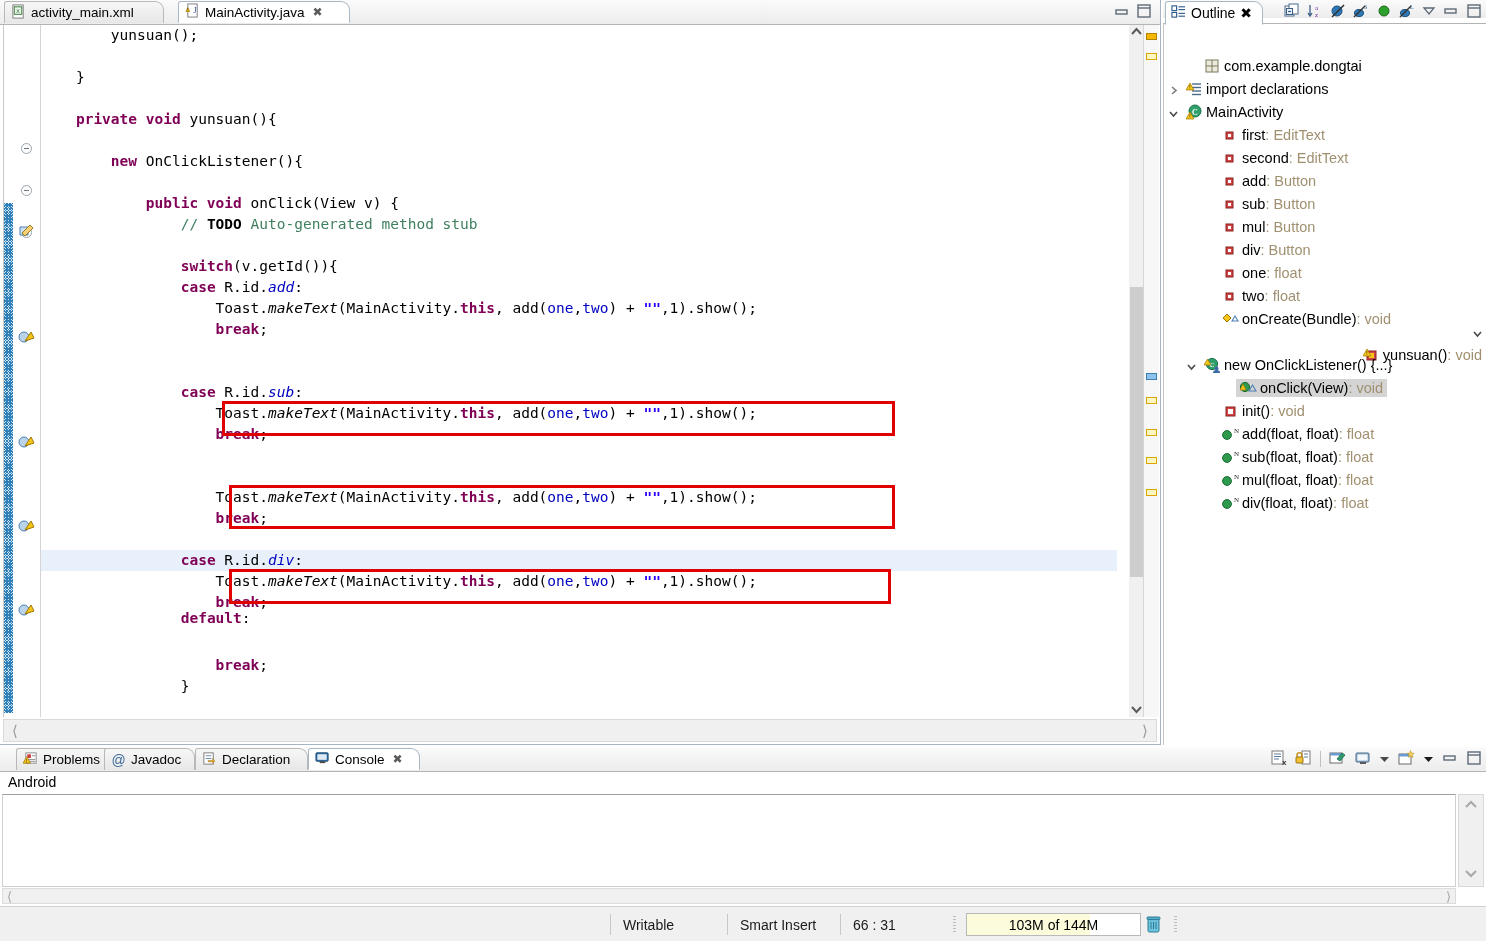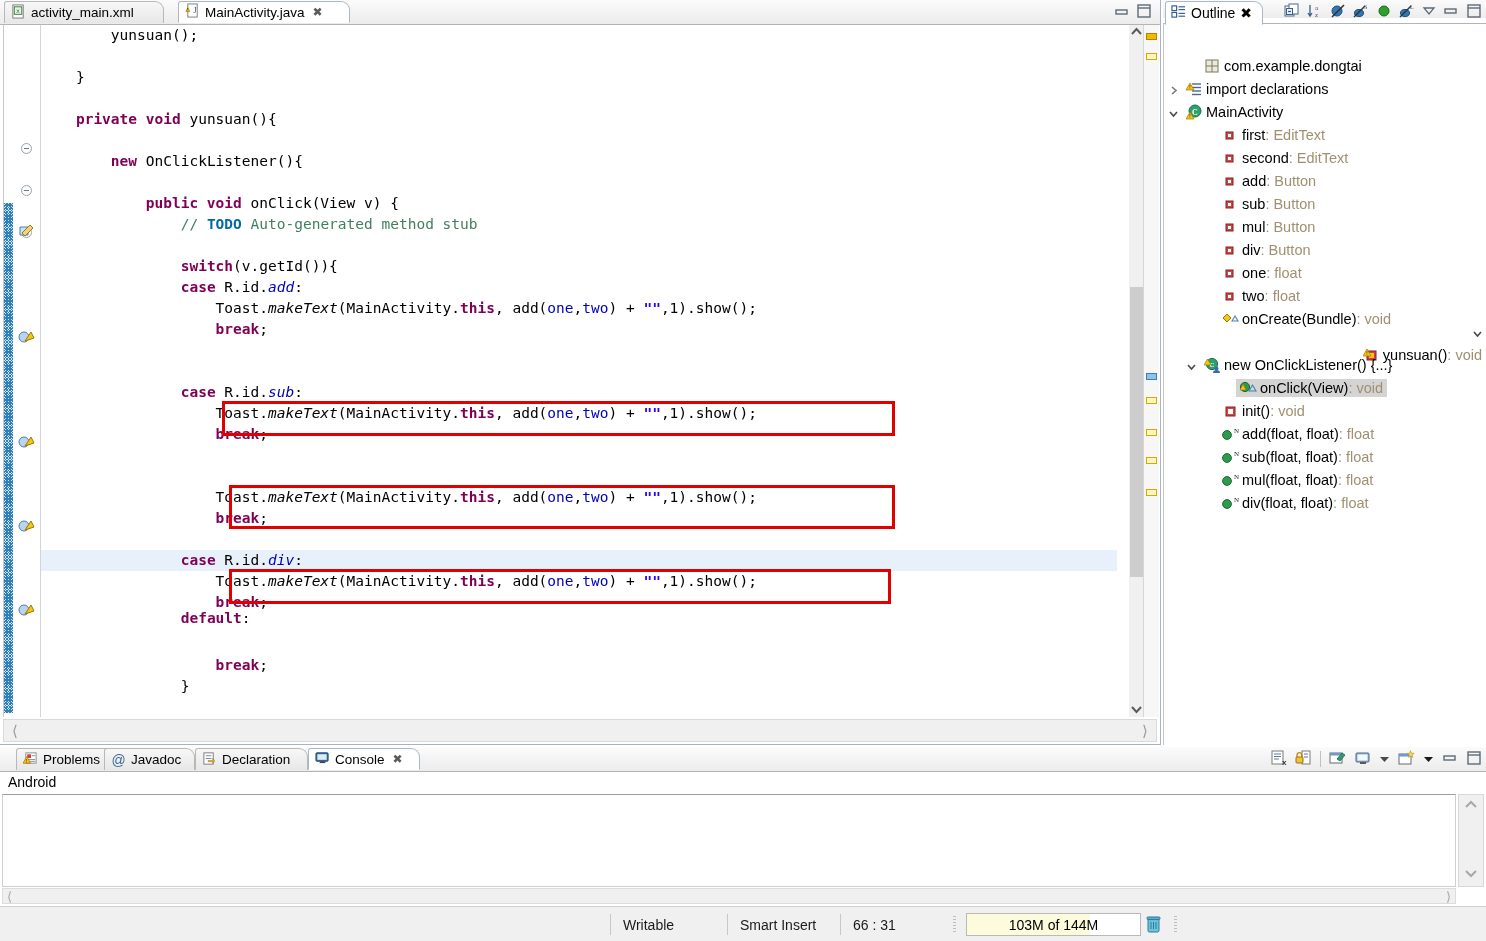"TODO" .todo { color: #0369a1 -> #000000 }
